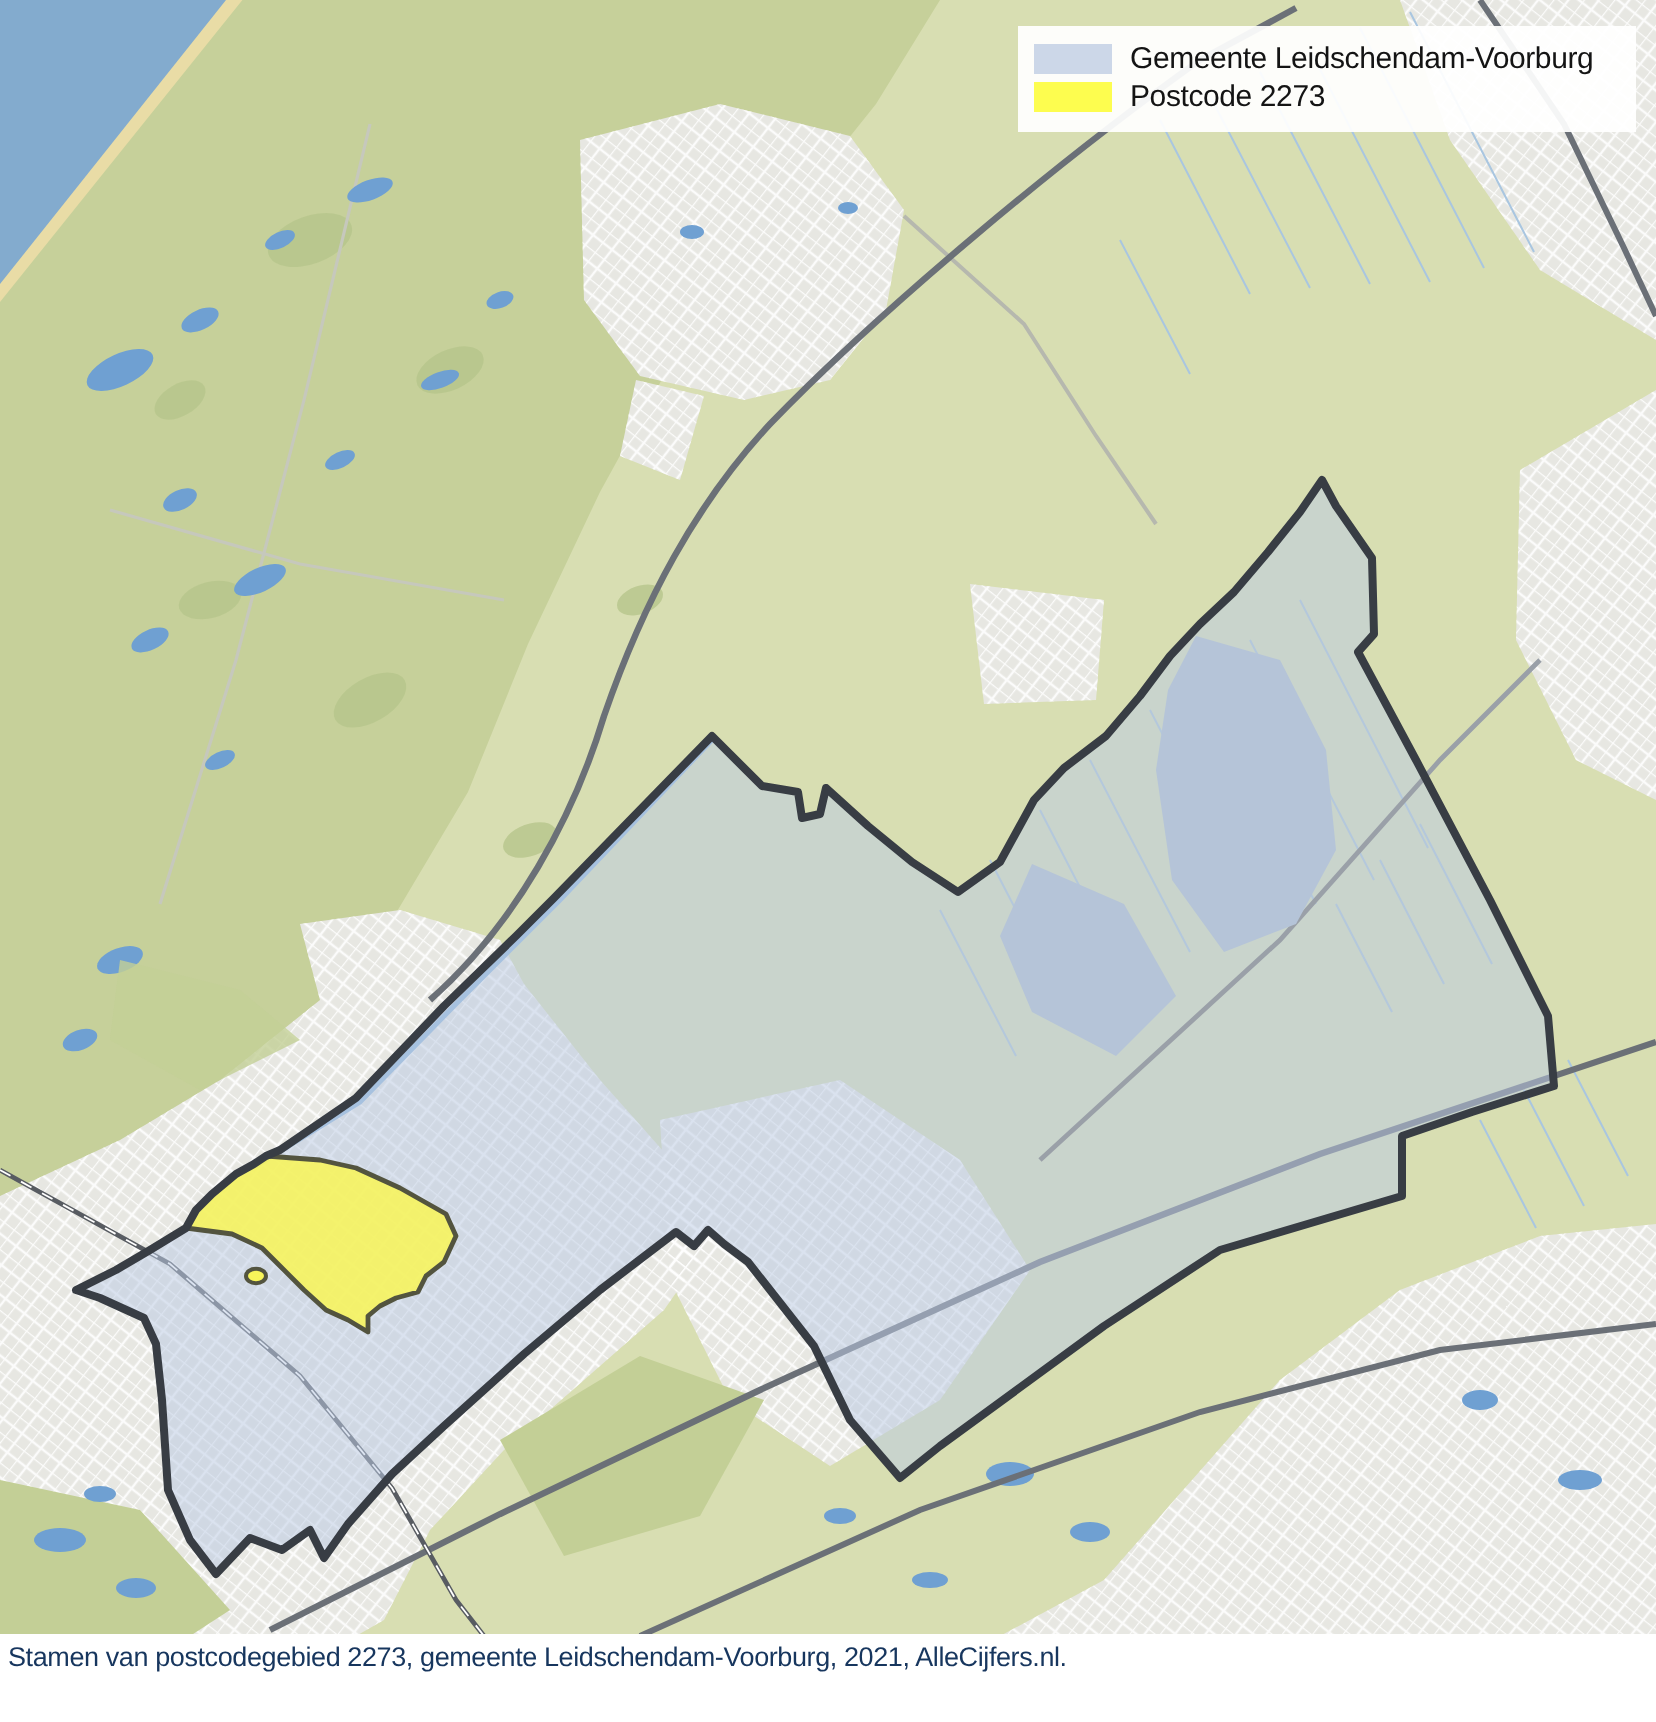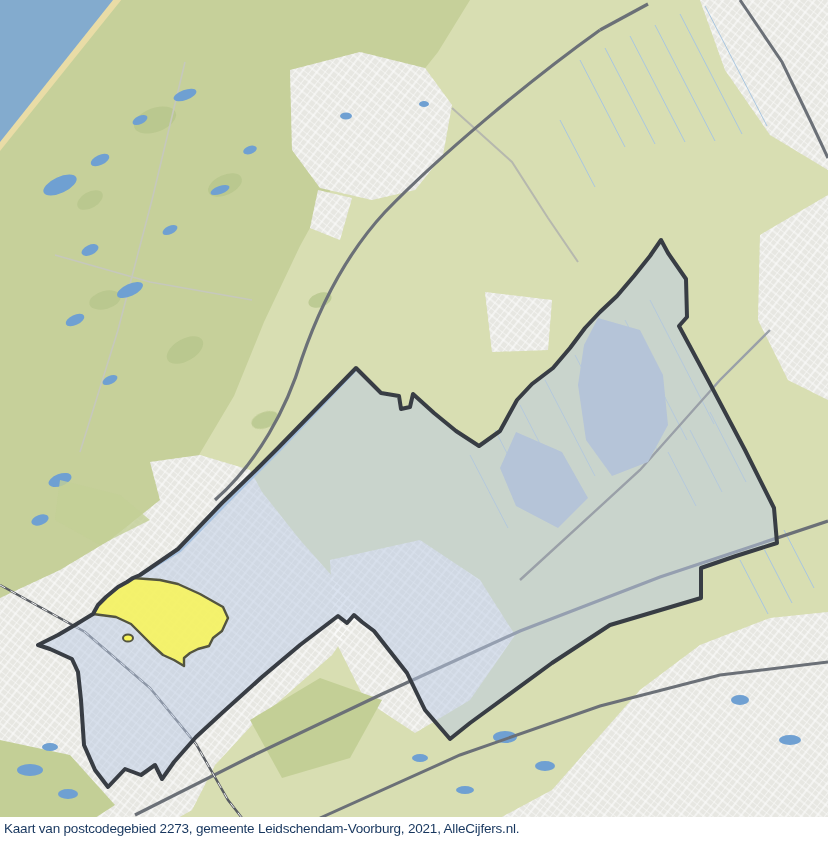"Gemeente Leidschendam-Voorburg" div.legend { html: none -> <div> <div> <svg> <rect></rect> </svg> <span>Gemeente Leidschendam-Voorburg</span> </div> <div> <svg> <rect></rect> </svg> <span>Postcode 2273</span> </div> </div> }
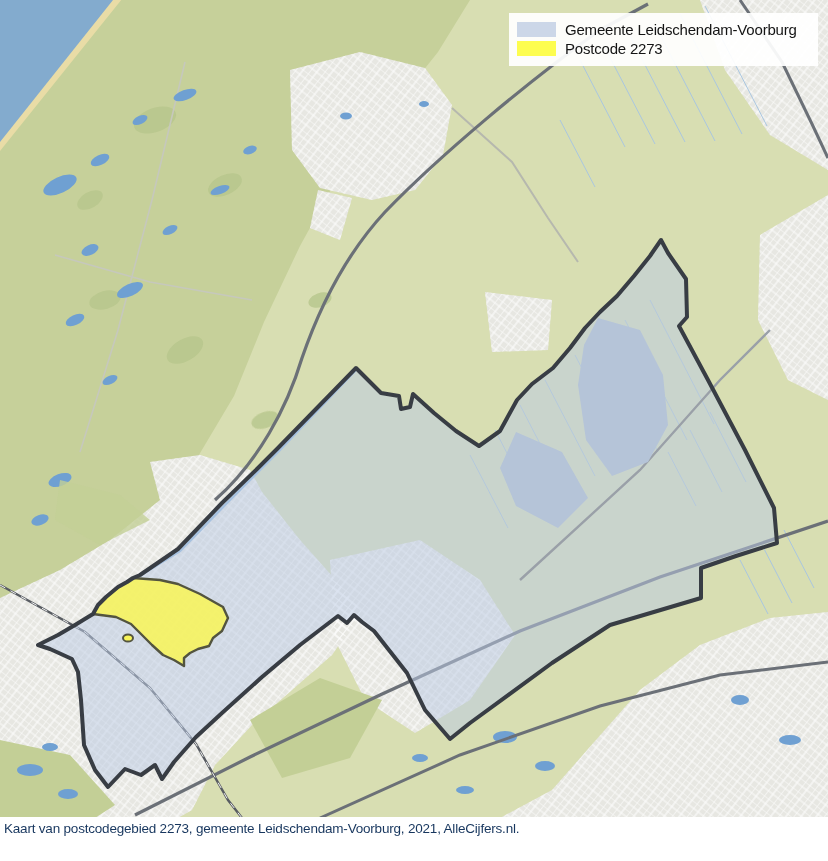"Kaart van postcodegebied 2273, gemeente" div { text: Kaart -> Stamen }
